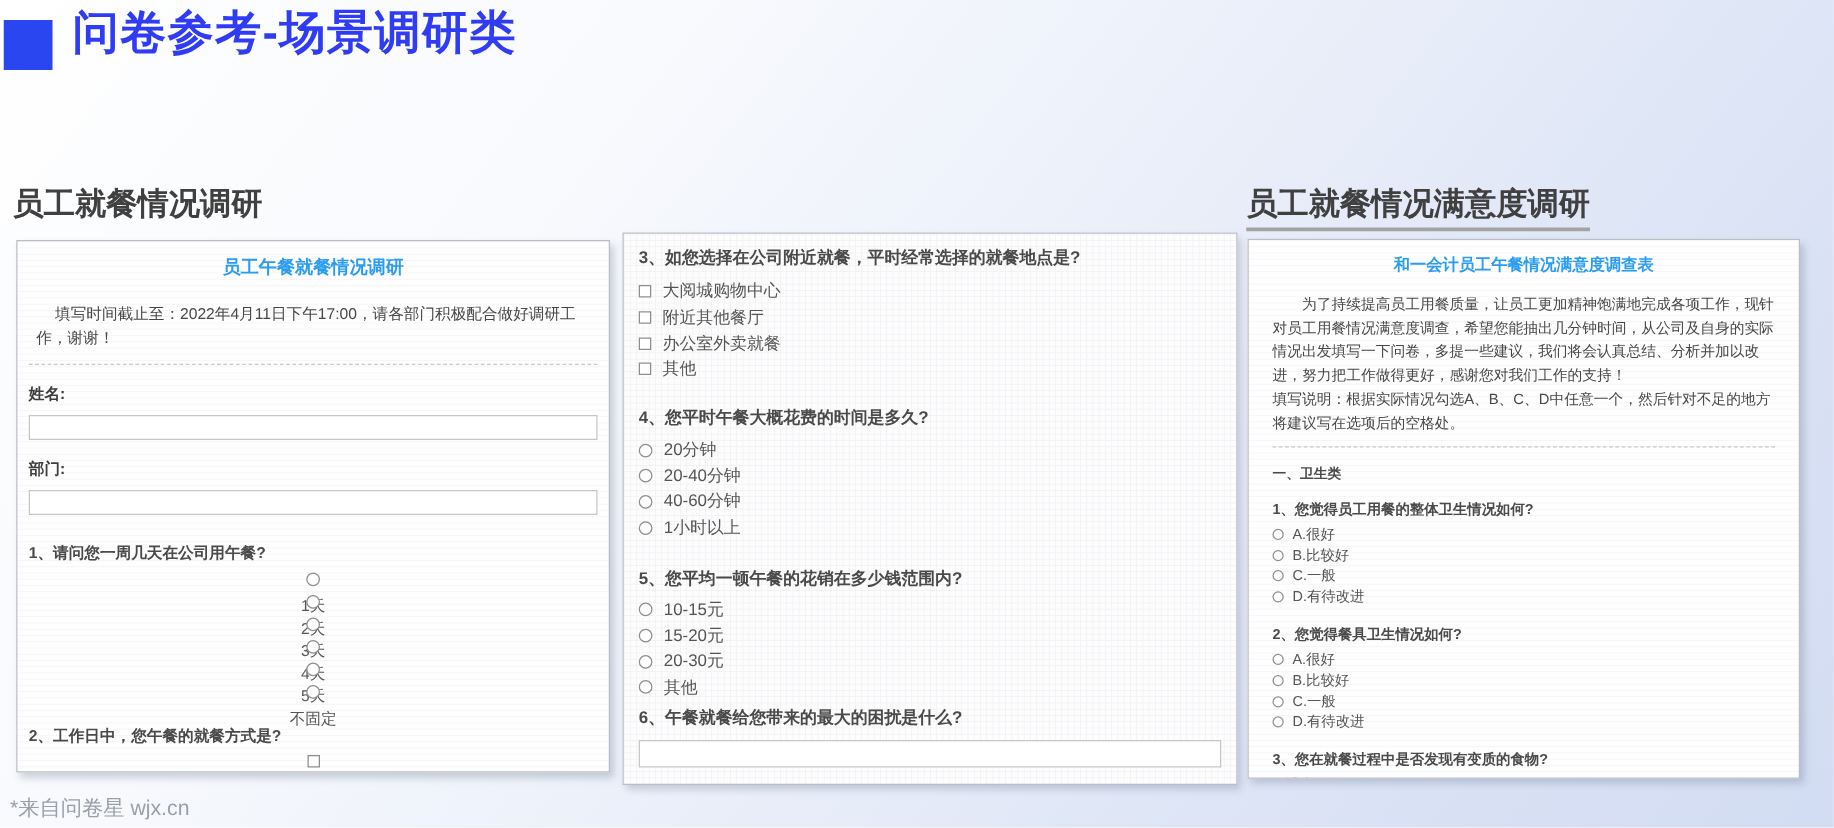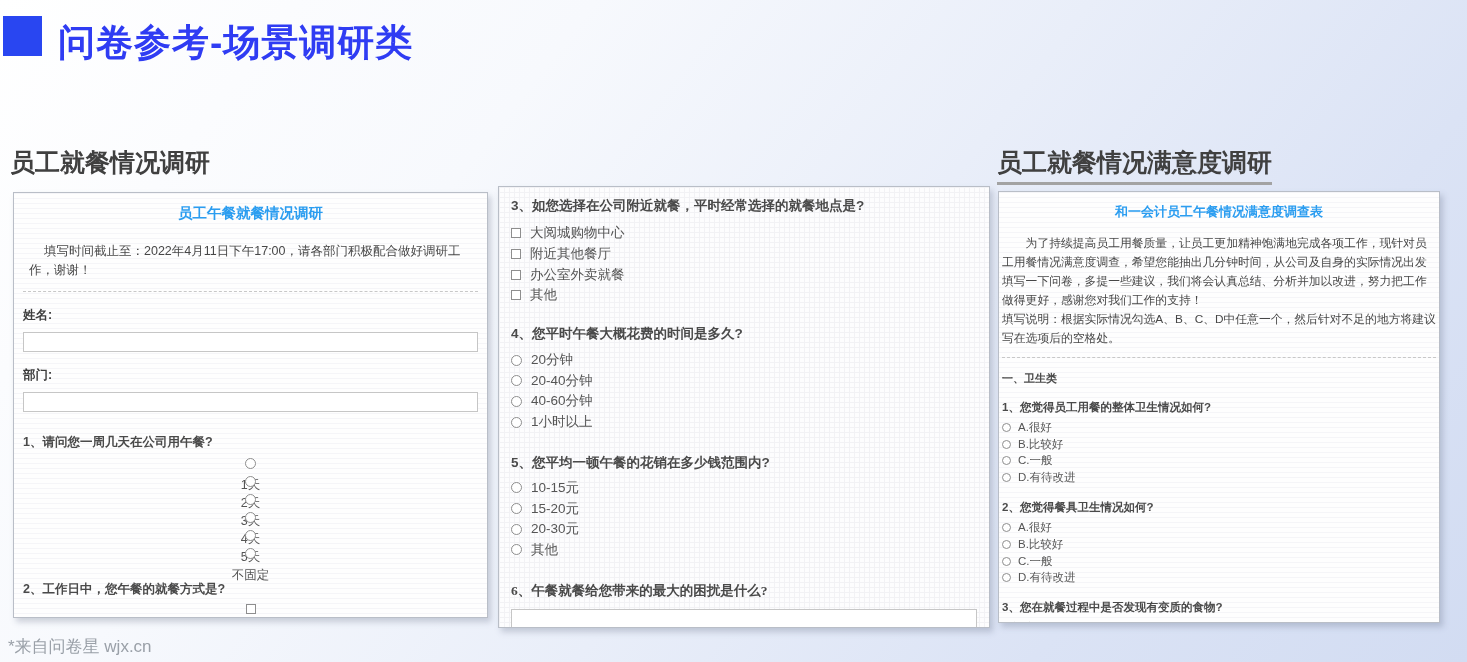"问卷参考-场景调研类" .page-title { top: 18px -> 1px }
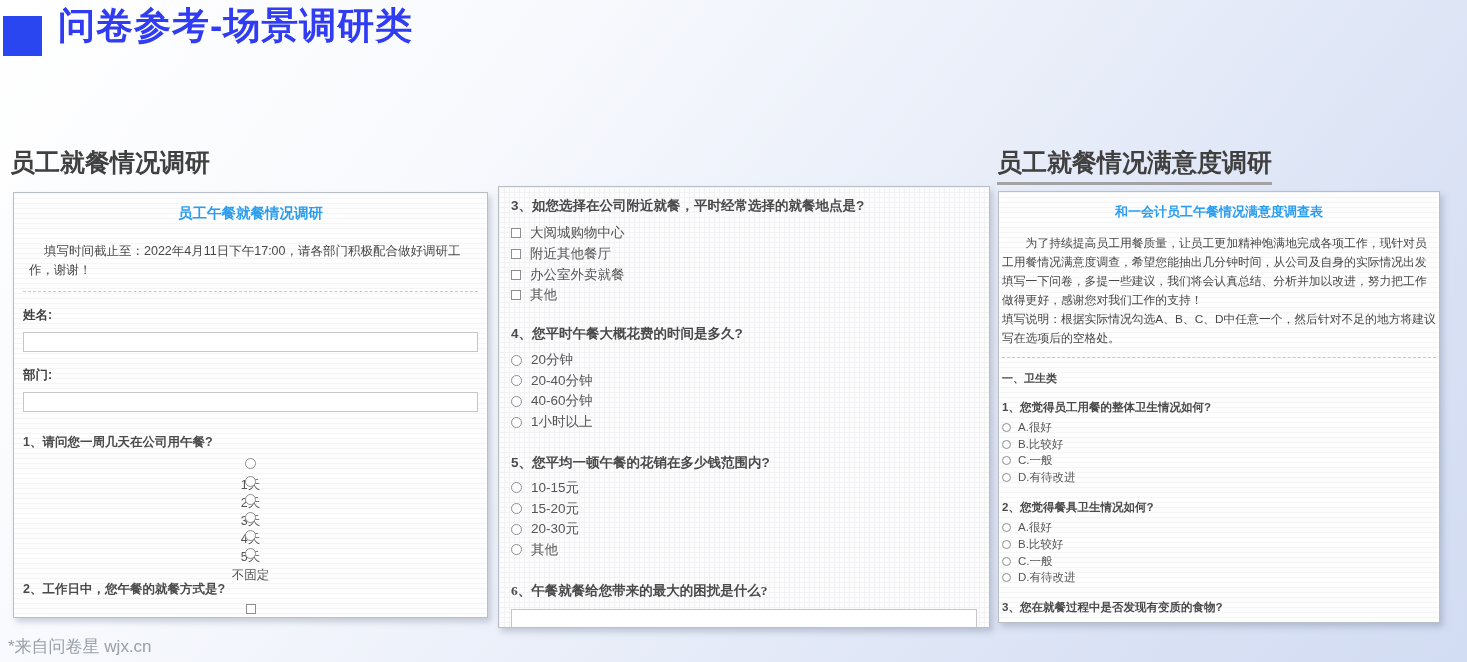"和一会计员工午餐情况满意度调查表" .card-right { padding: 6px 3px -> 6px 19px }
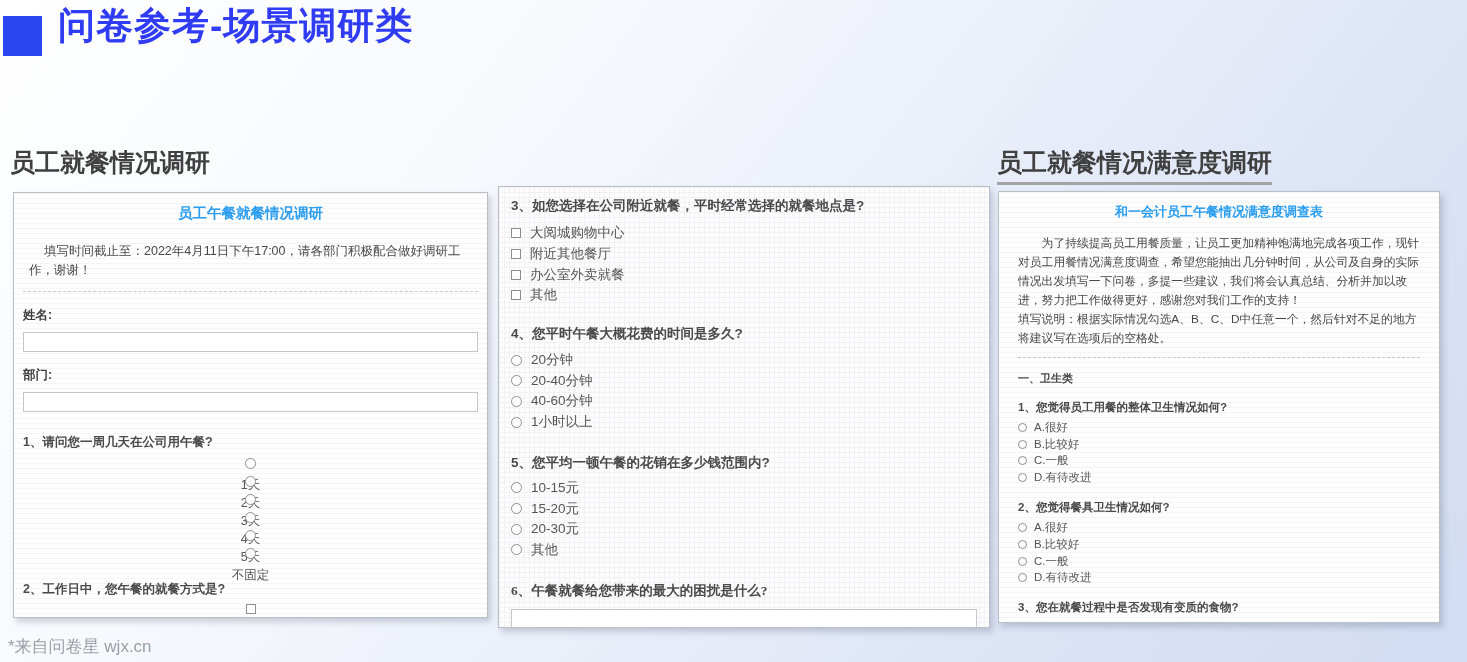"6、午餐就餐给您带来的最大的困扰是什么?" .card-mid .q6-text { font-family: Liberation Serif, serif -> none; margin-top: 22px -> 5px }
